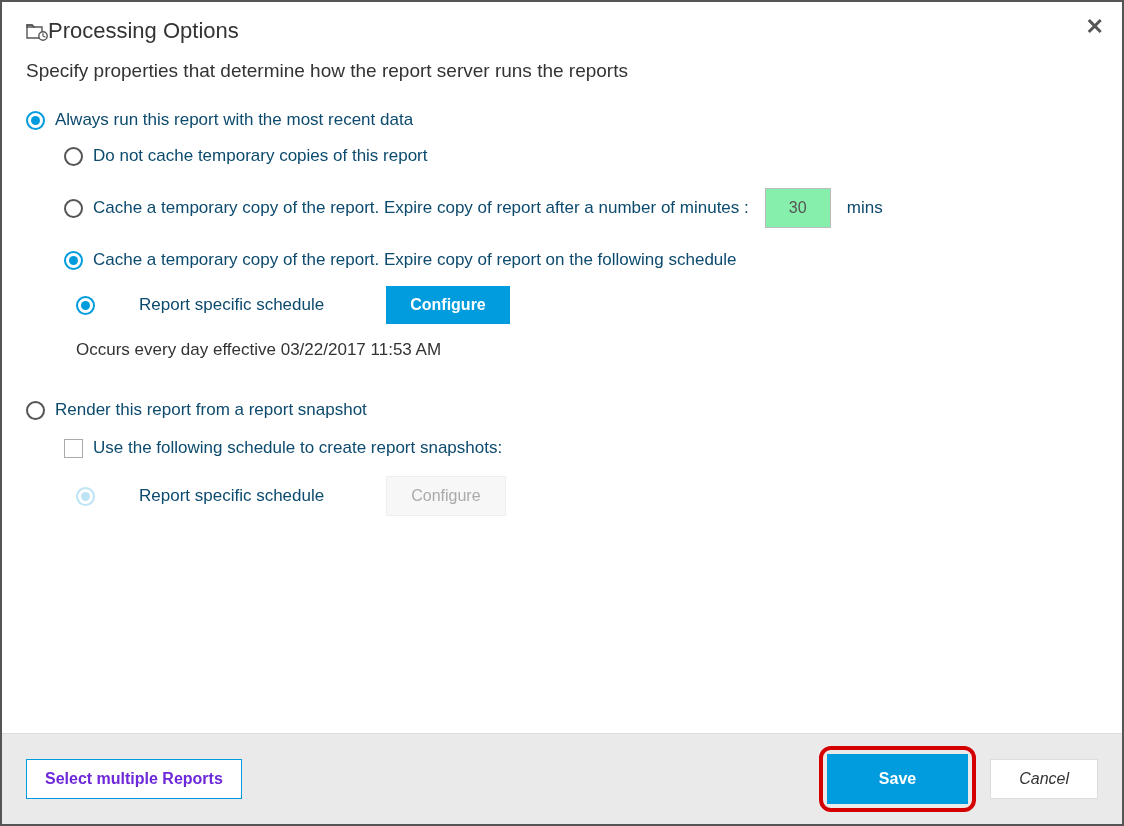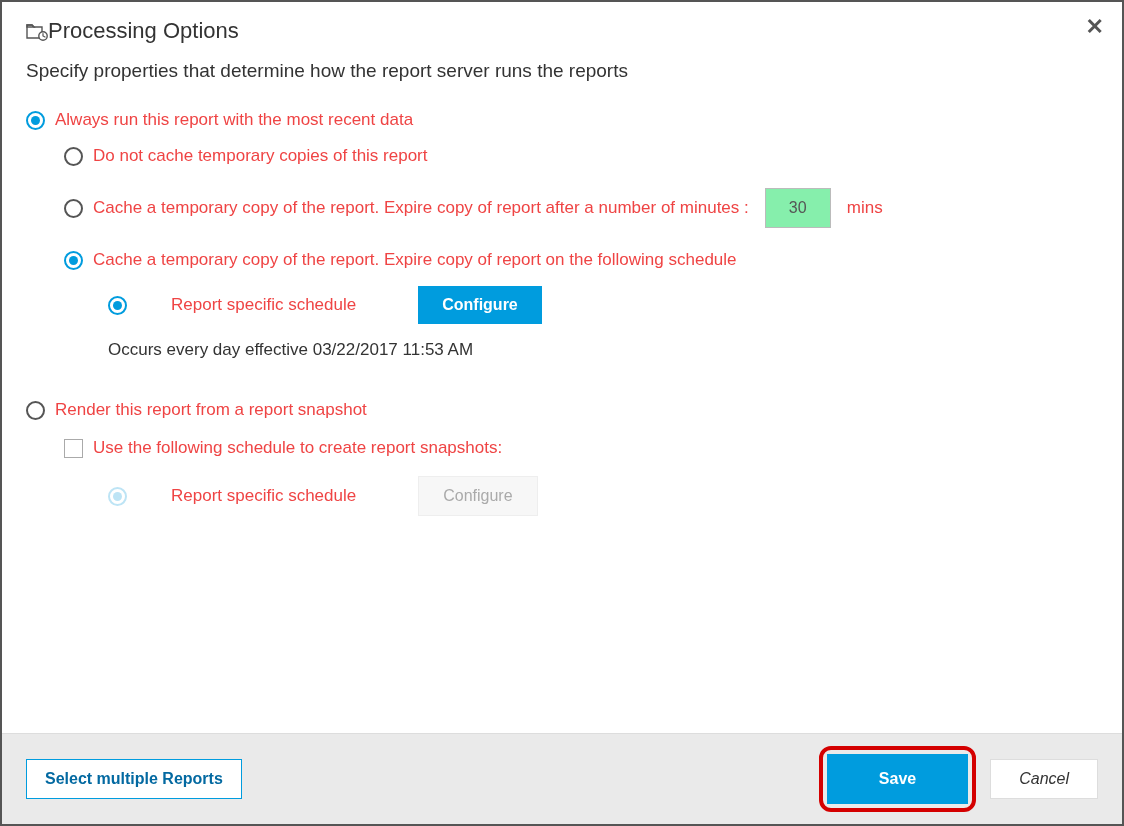"Always run this report with" .label-text { color: #ef4444 -> #0c4a6e }
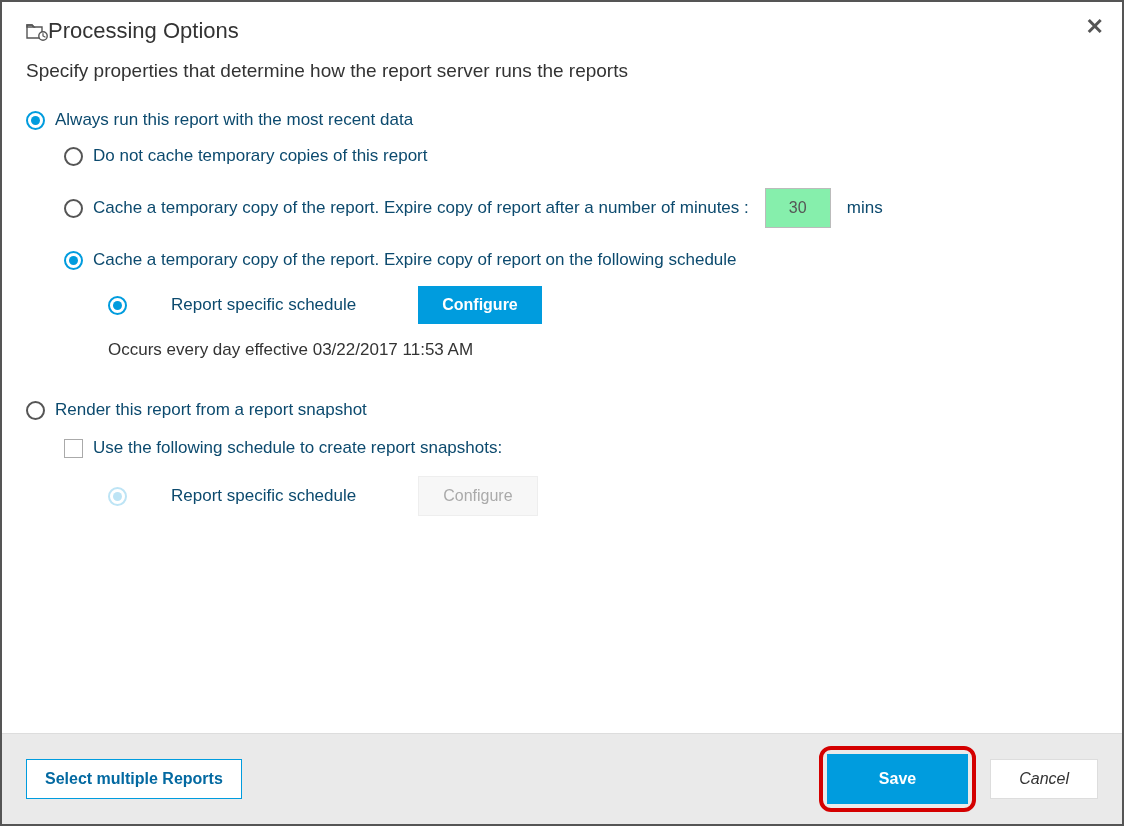"Report specific schedule" .indent-2 { margin-left: 82px -> 50px }
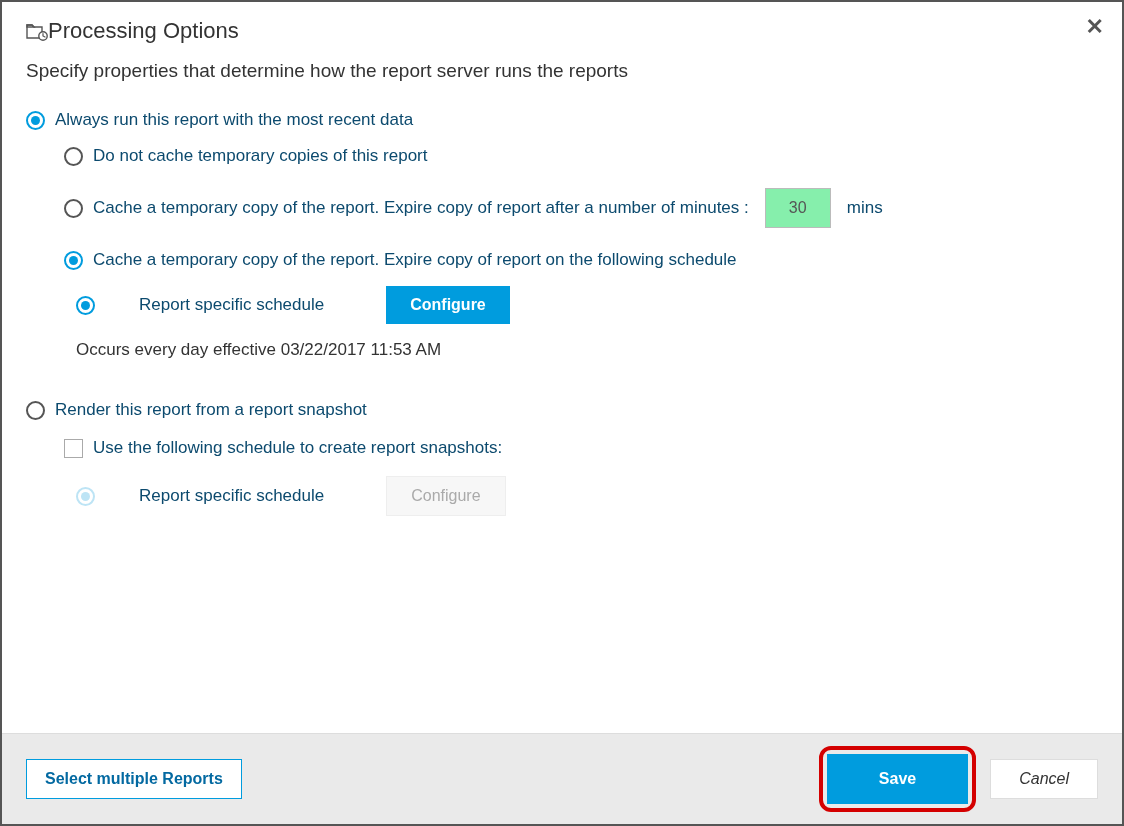"Select multiple Reports" .btn-link { color: #0369a1 -> #6d28d9 }
